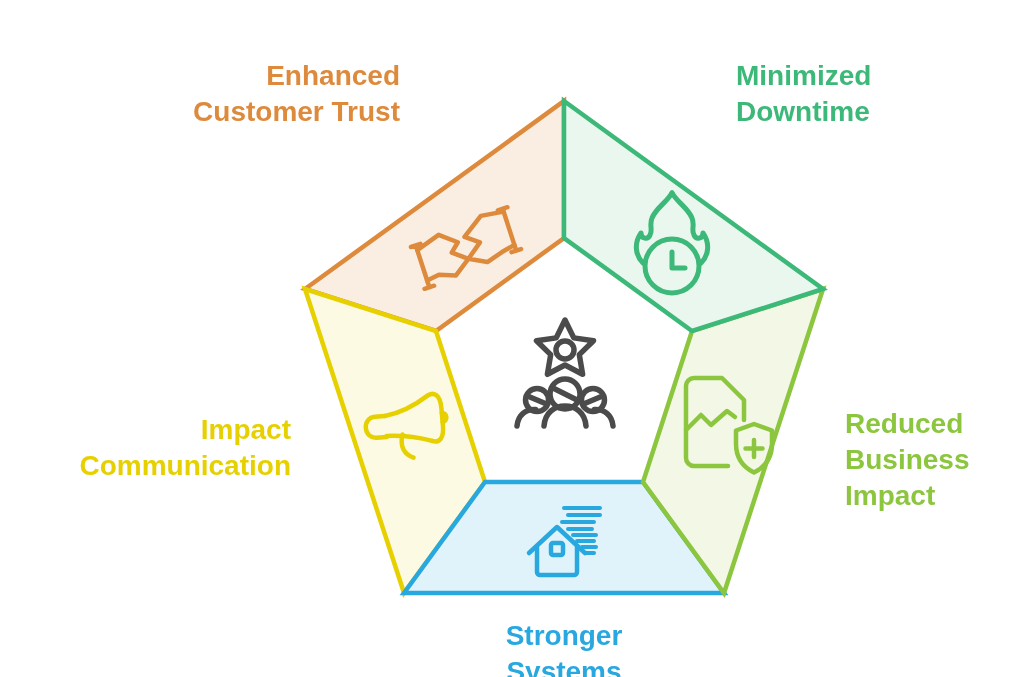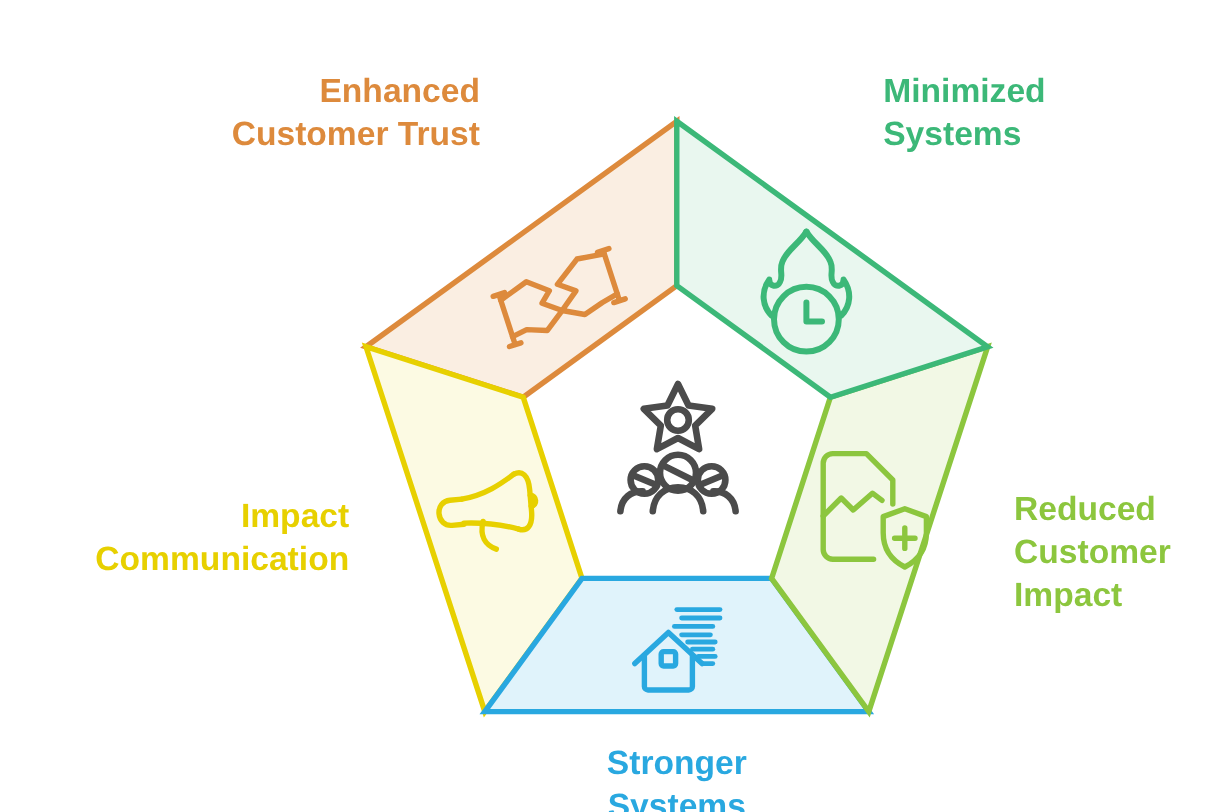"Minimized" div.label { text: Systems -> Downtime }
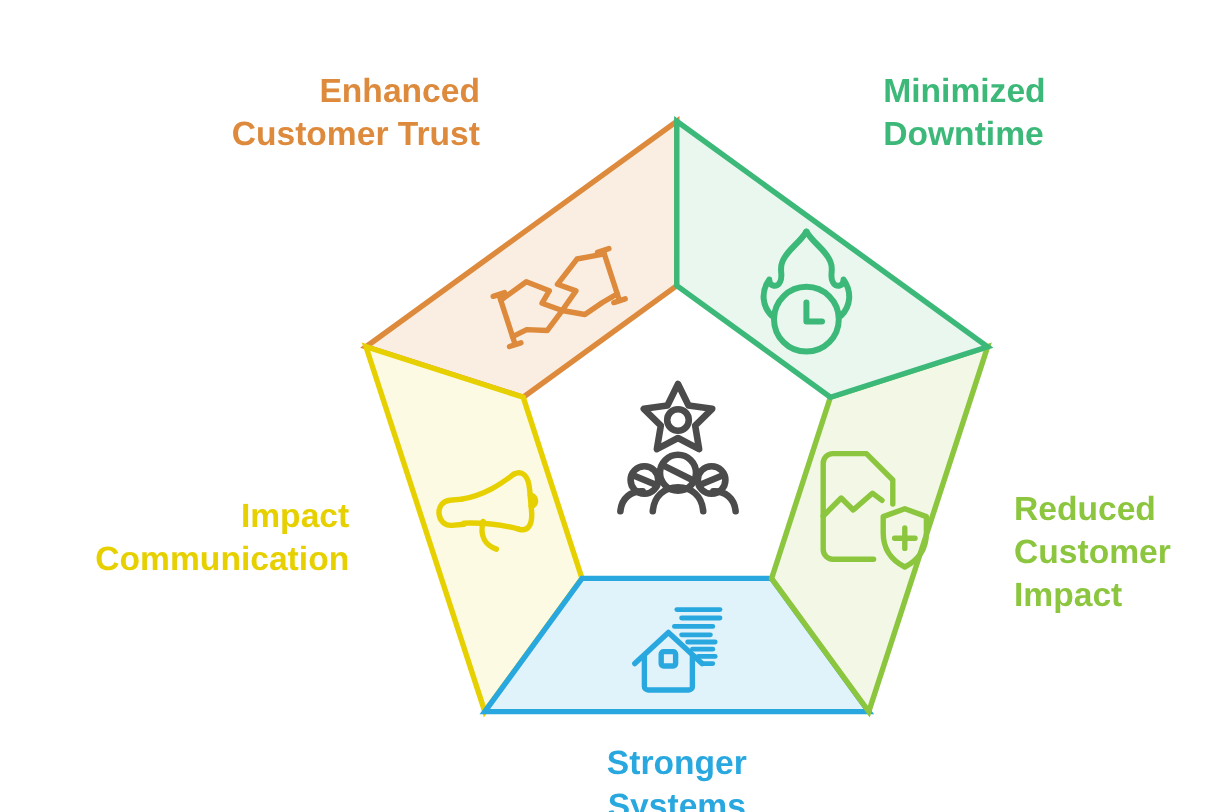"Reduced" div.label { text: Customer -> Business }
